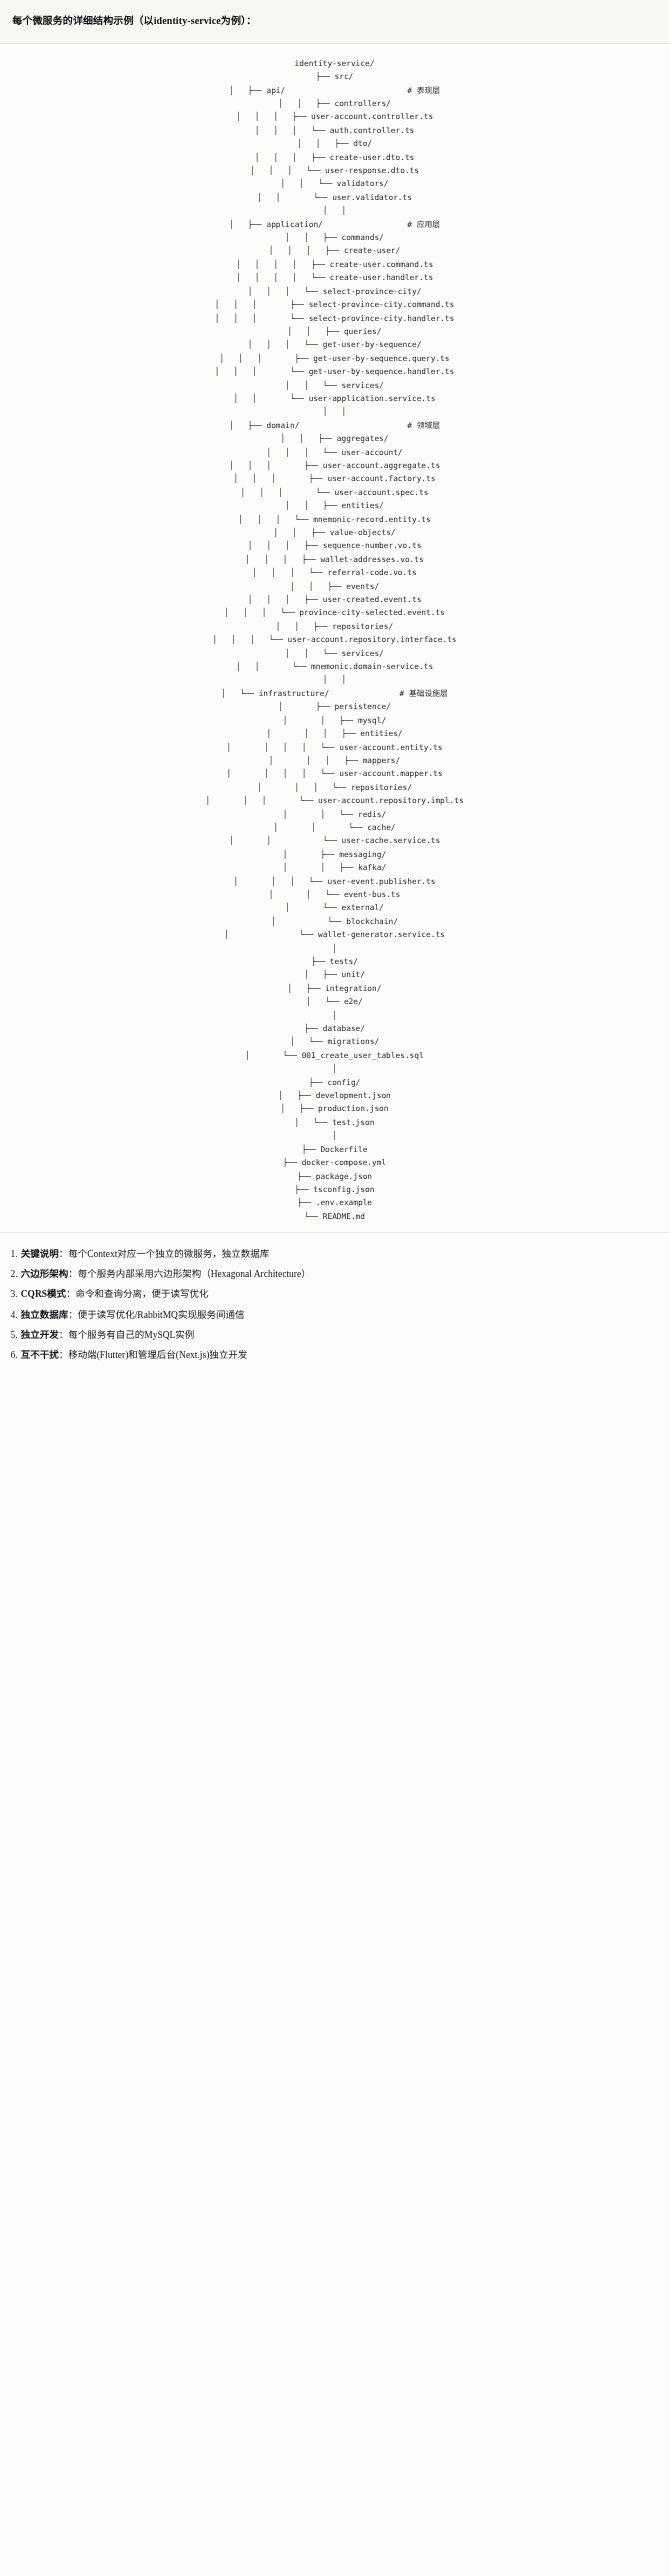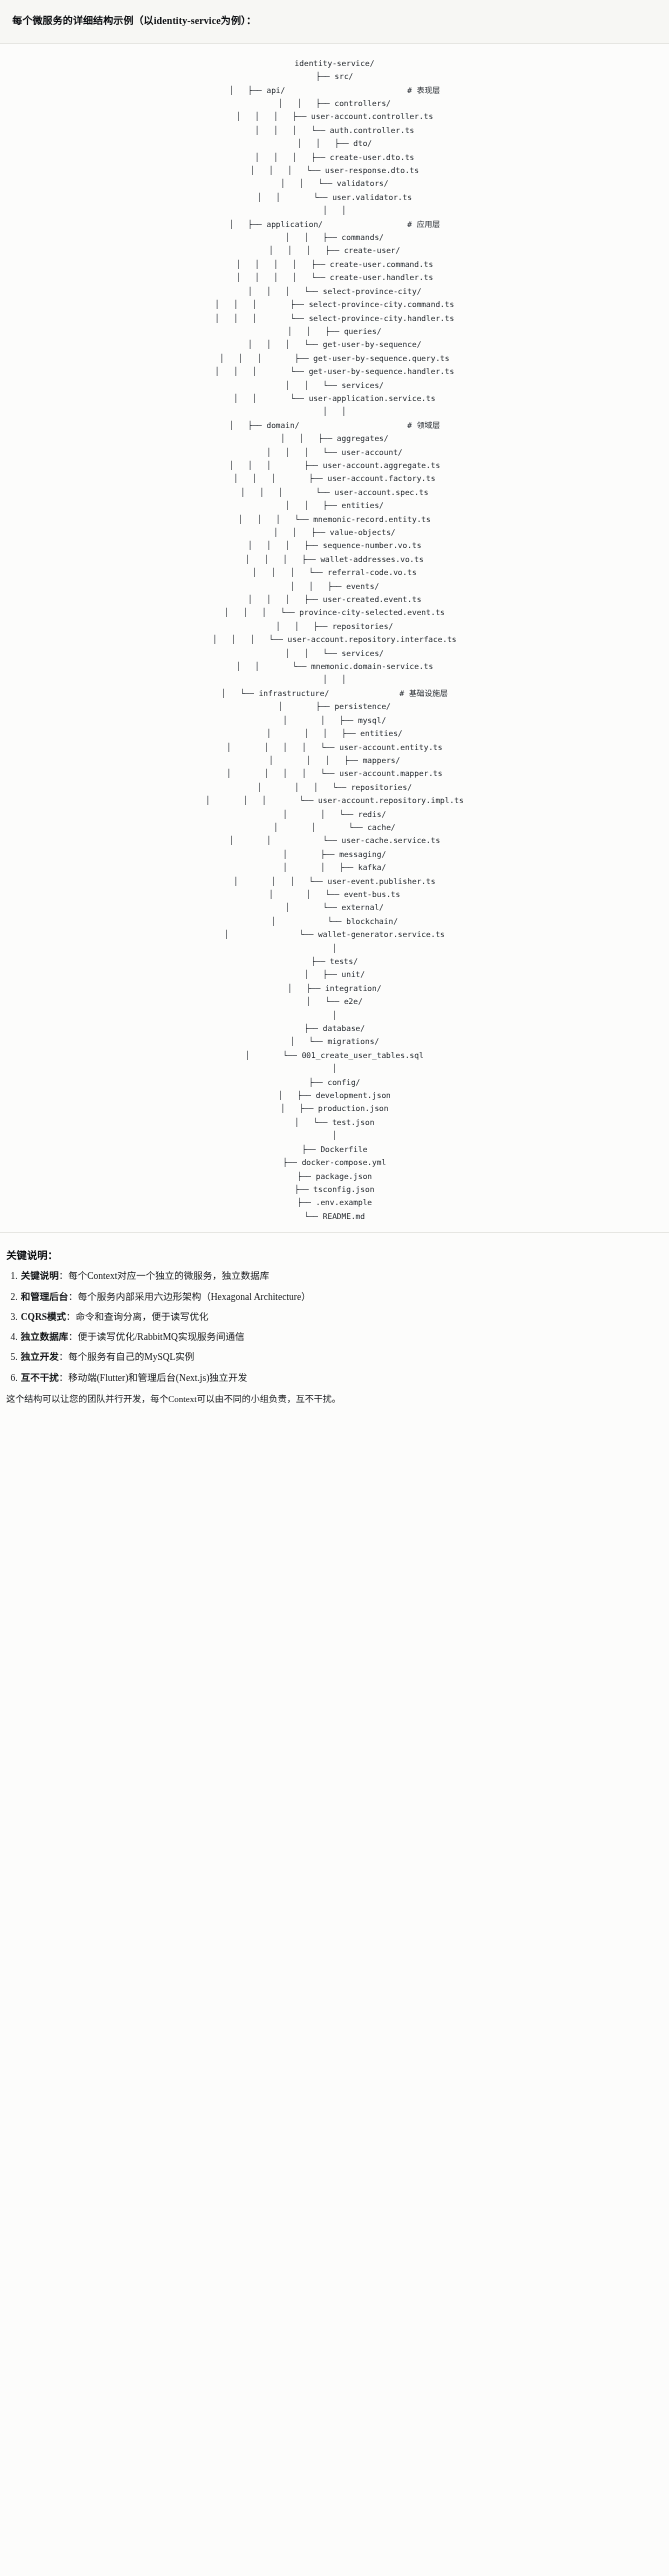"关键说明：" h3.notes-title { html: <h3>关键说明：</h3> -> none }
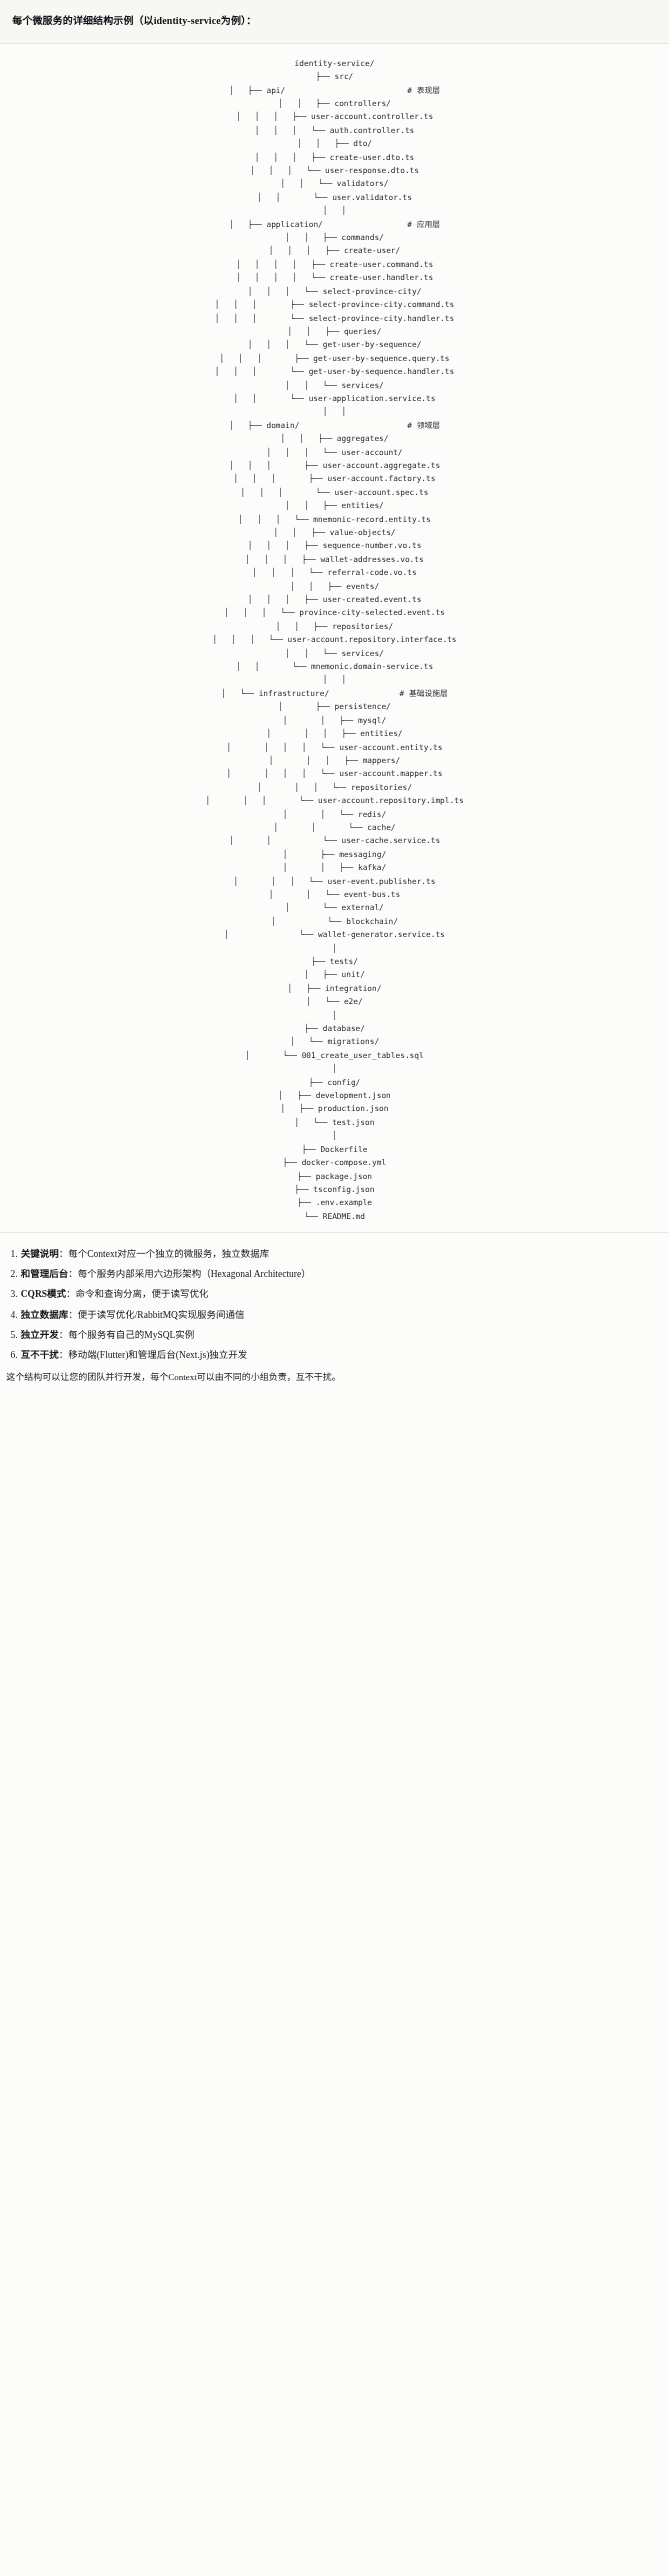"和管理后台" b { text: 和管理后台 -> 六边形架构 }
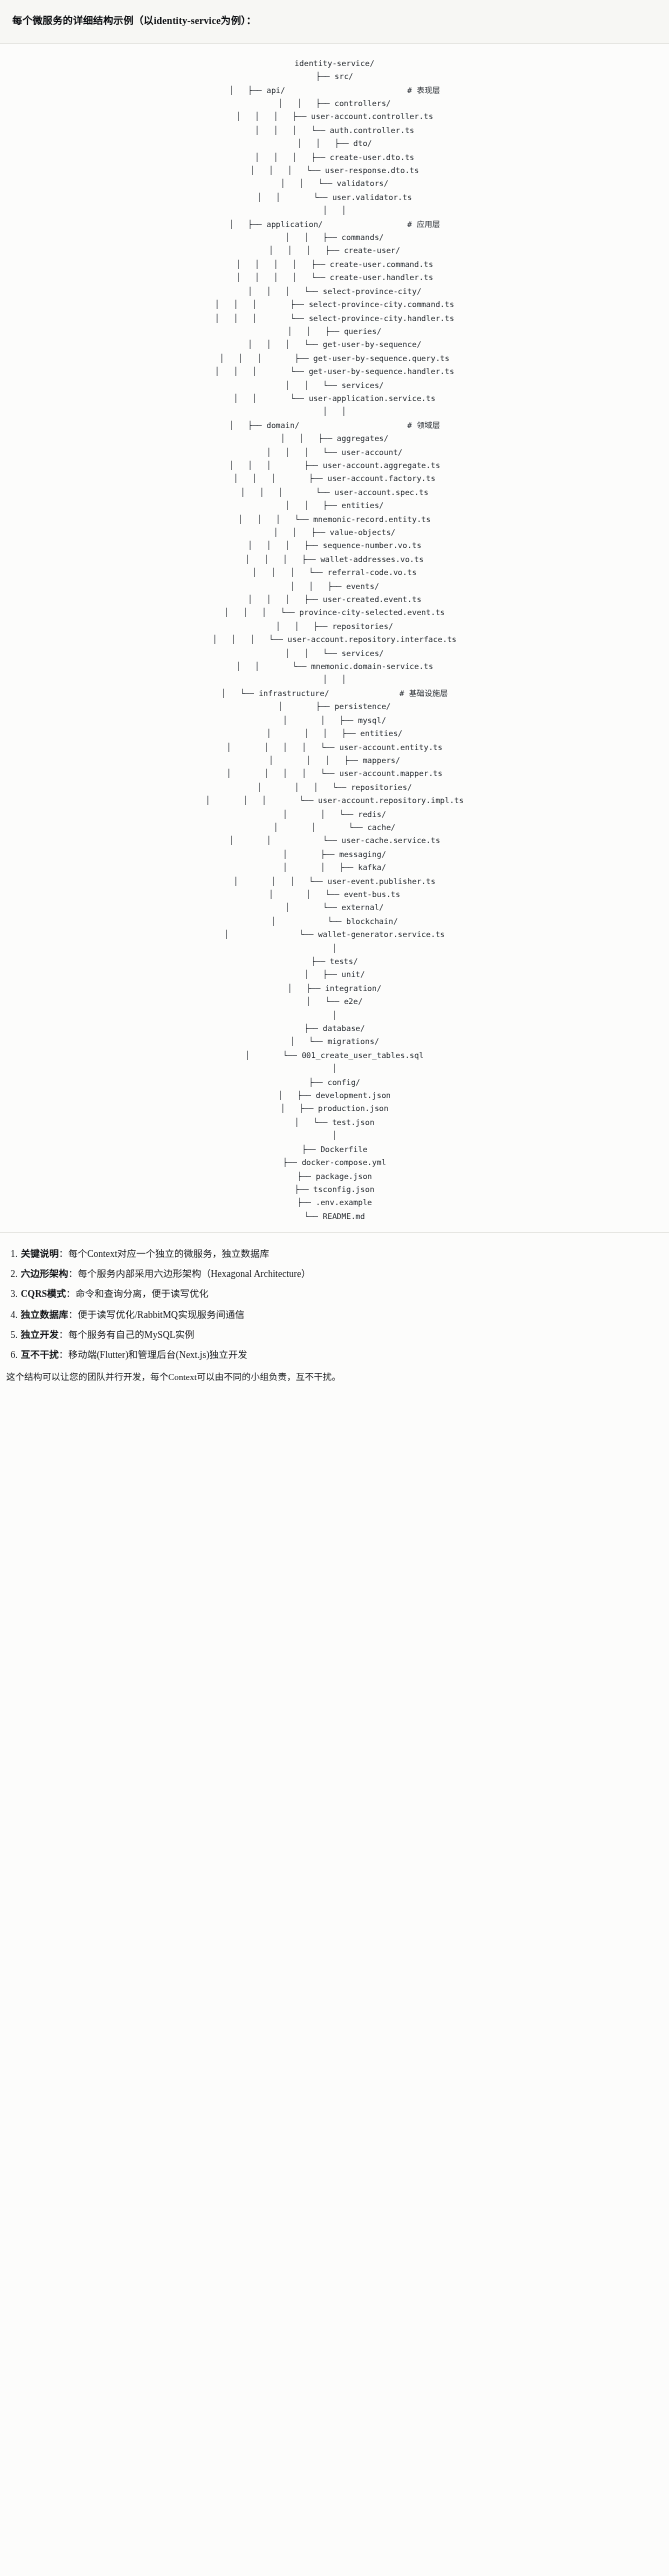"这个结构可以让您的团队并行开发，每个Context可以由不同的小组负责，互不干扰" p.closing { html: <p>这个结构可以让您的团队并行开发，每个Context可以由不同的小组负责，互不干扰。</p> -> none }
